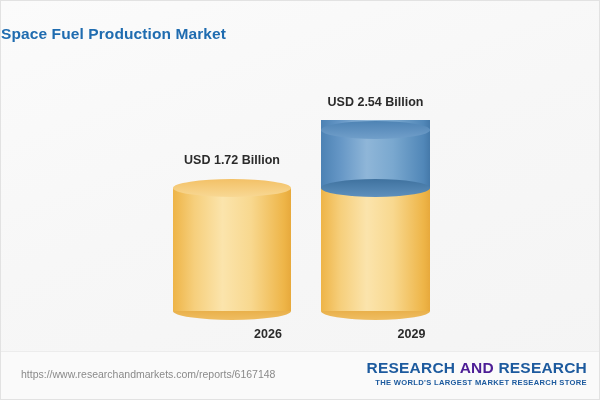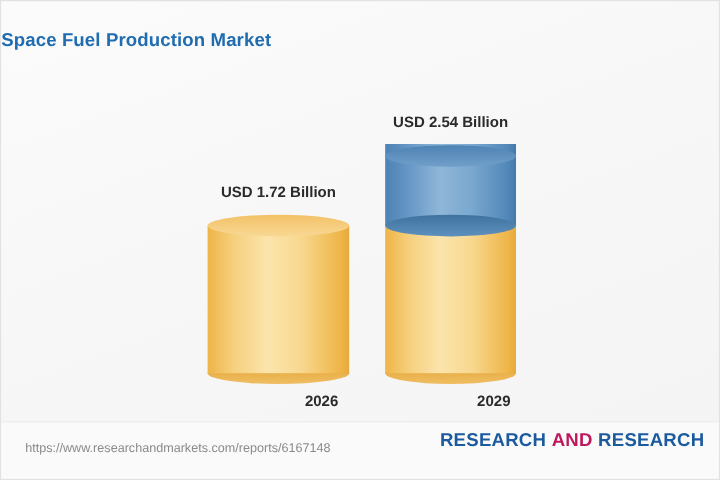"AND" .logo-and { color: #be185d -> #4c1d95 }
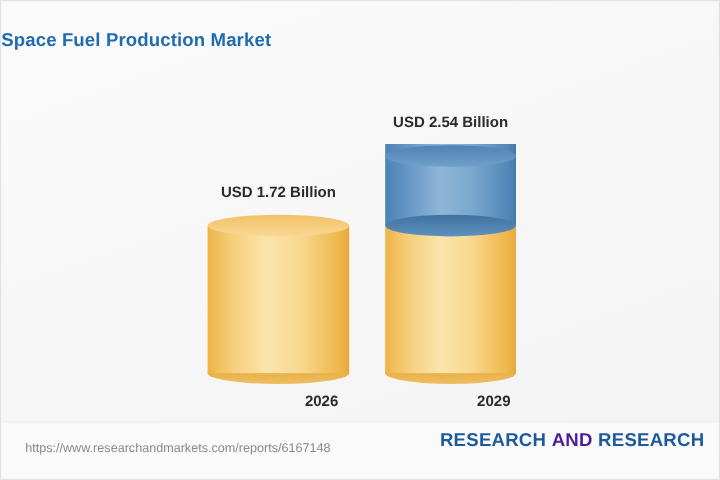"THE WORLD'S LARGEST MARKET RESEARCH" div.logo-tag { html: none -> <div>THE WORLD'S LARGEST MARKET RESEARCH STORE</div> }
